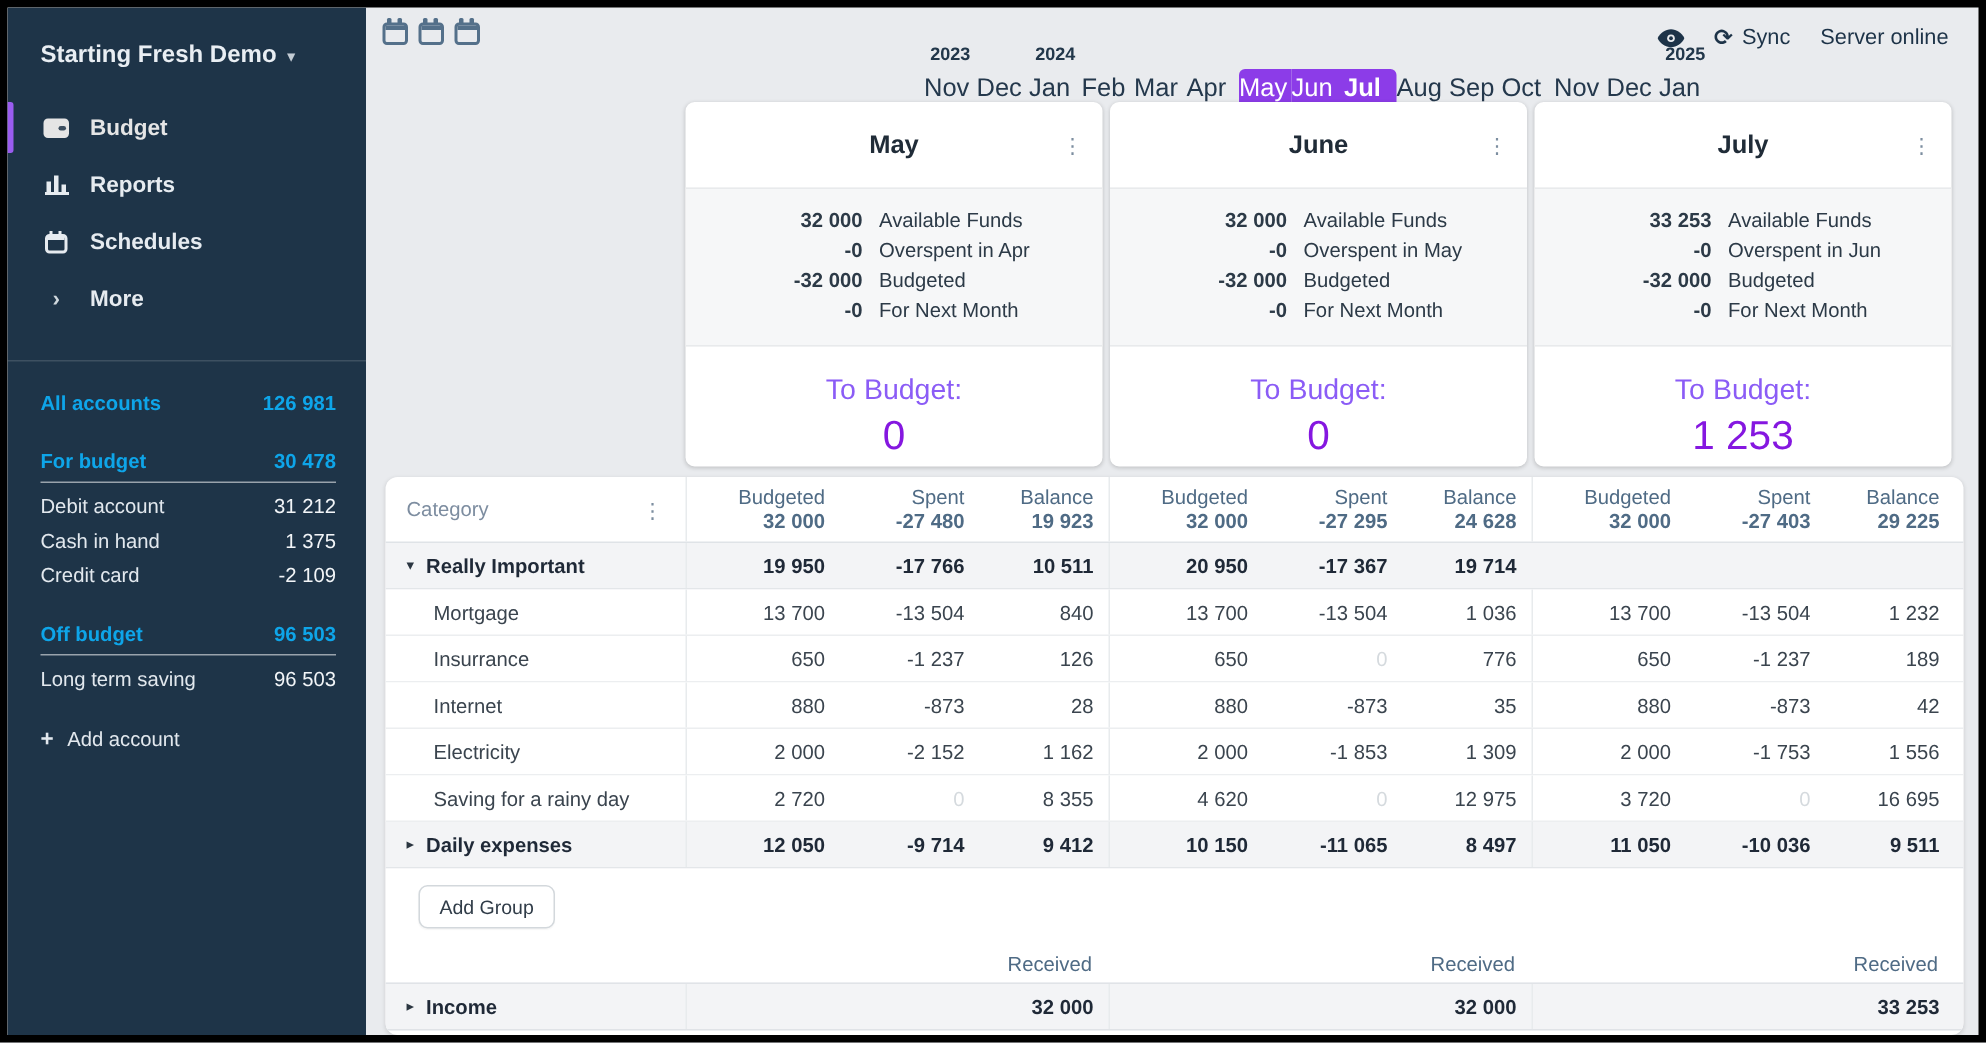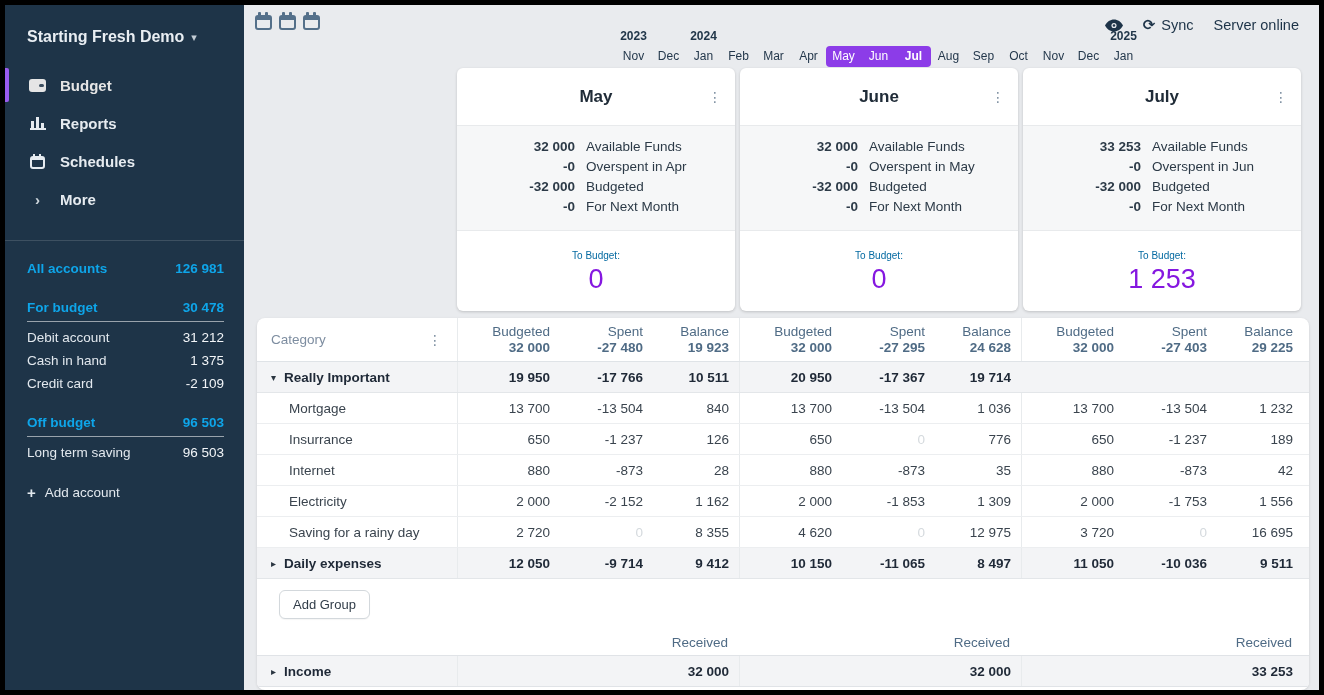"Nov" .months-row .m { font-size: 12px -> 17px; text-align: center -> left }
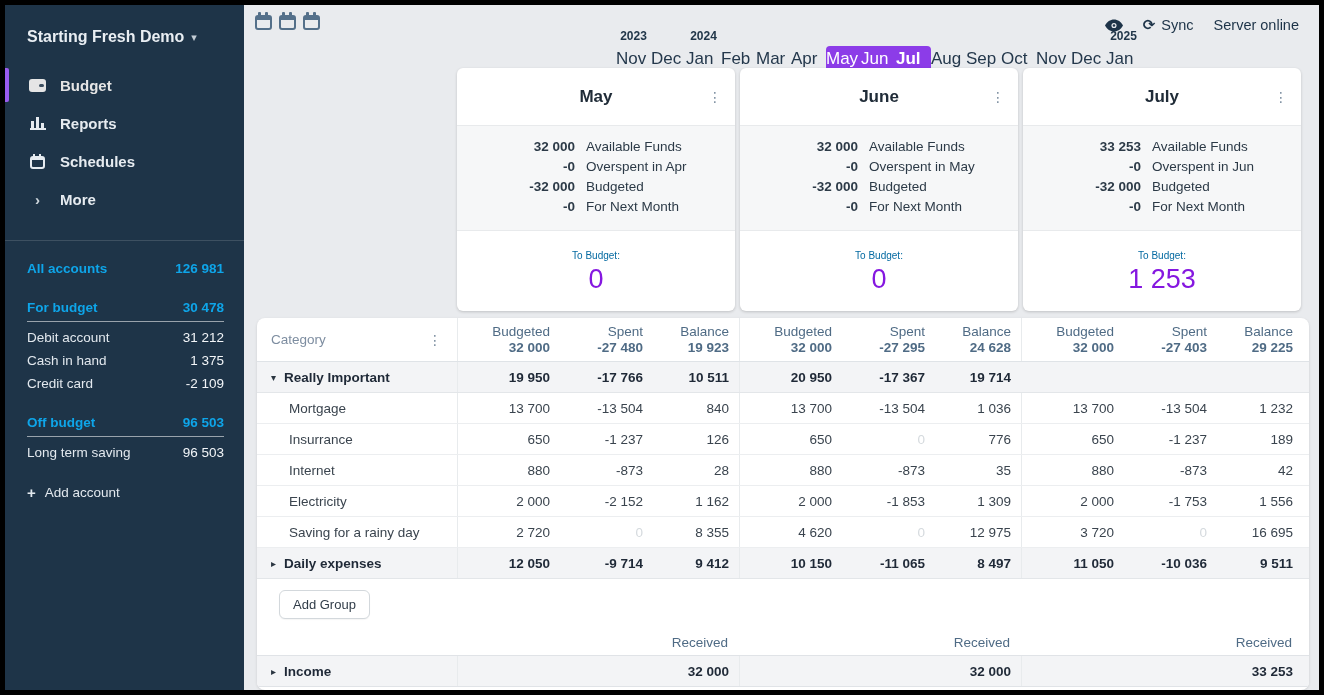"To Budget:" .tb-label { color: #0369a1 -> #8b5cf6; font-size: 10px -> 19px }
